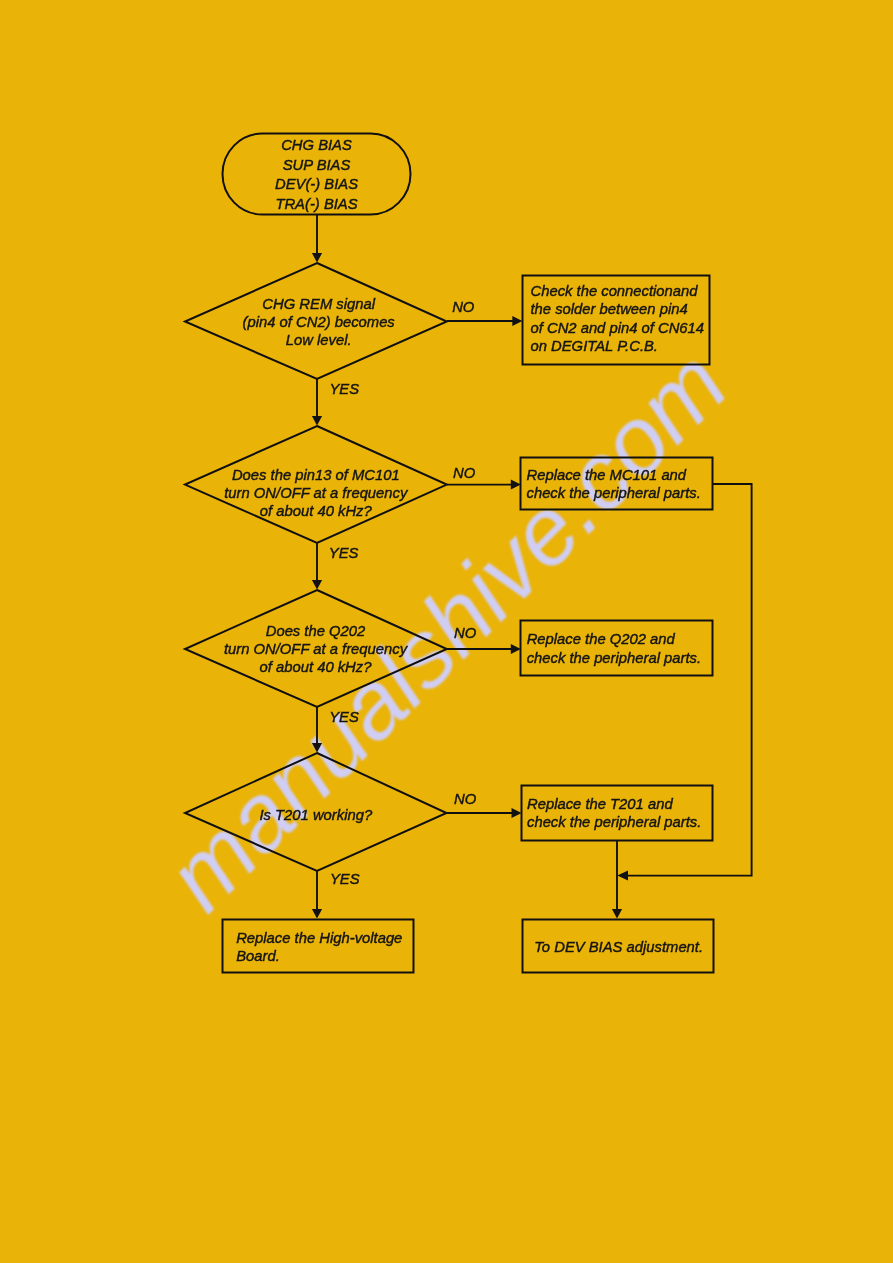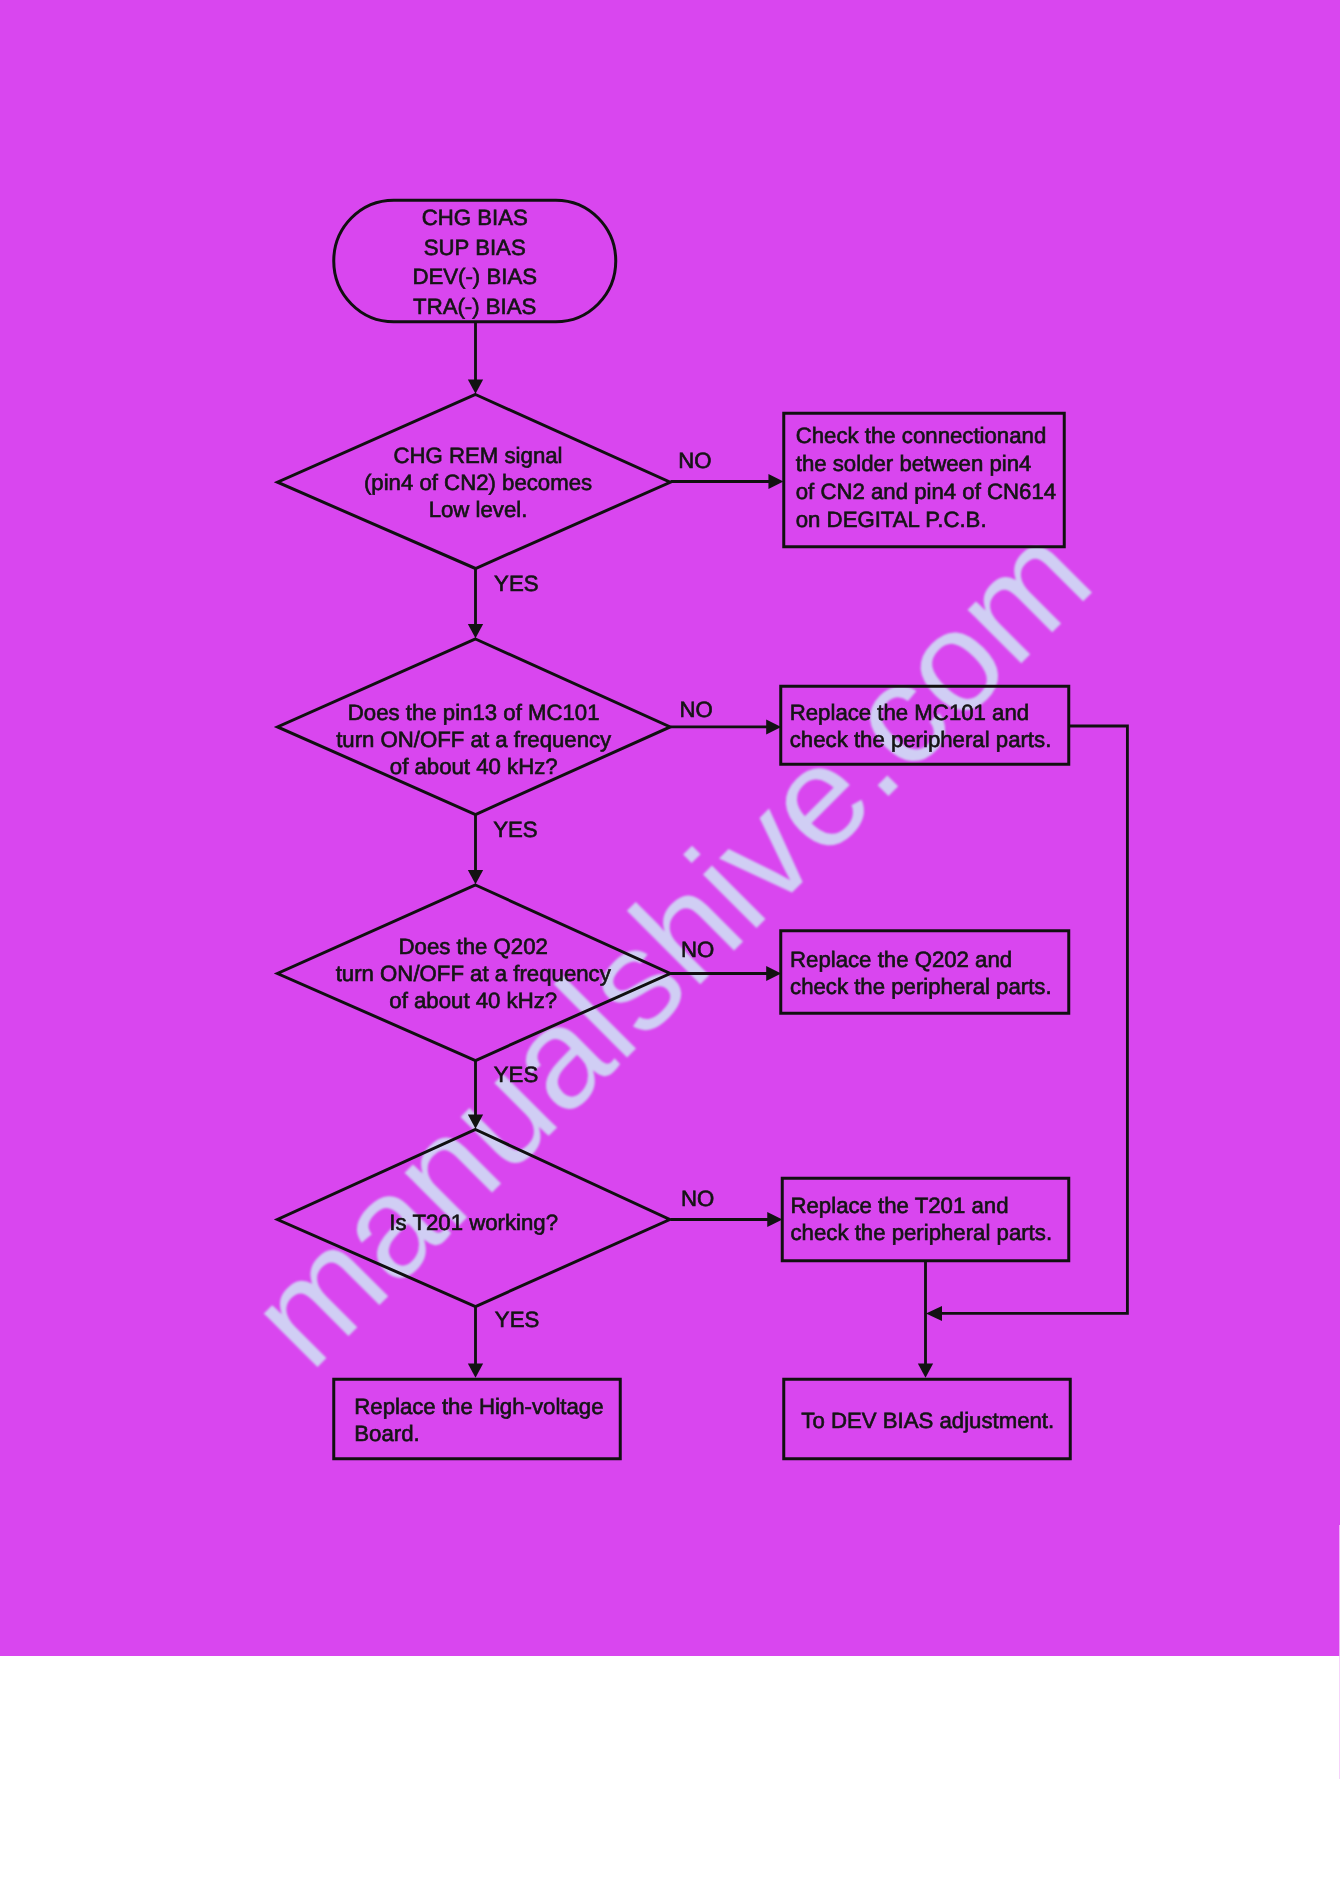"CHG BIAS" #page { background: #d946ef -> #eab308; font-style: none -> italic; height: 1104px -> 1263px }
